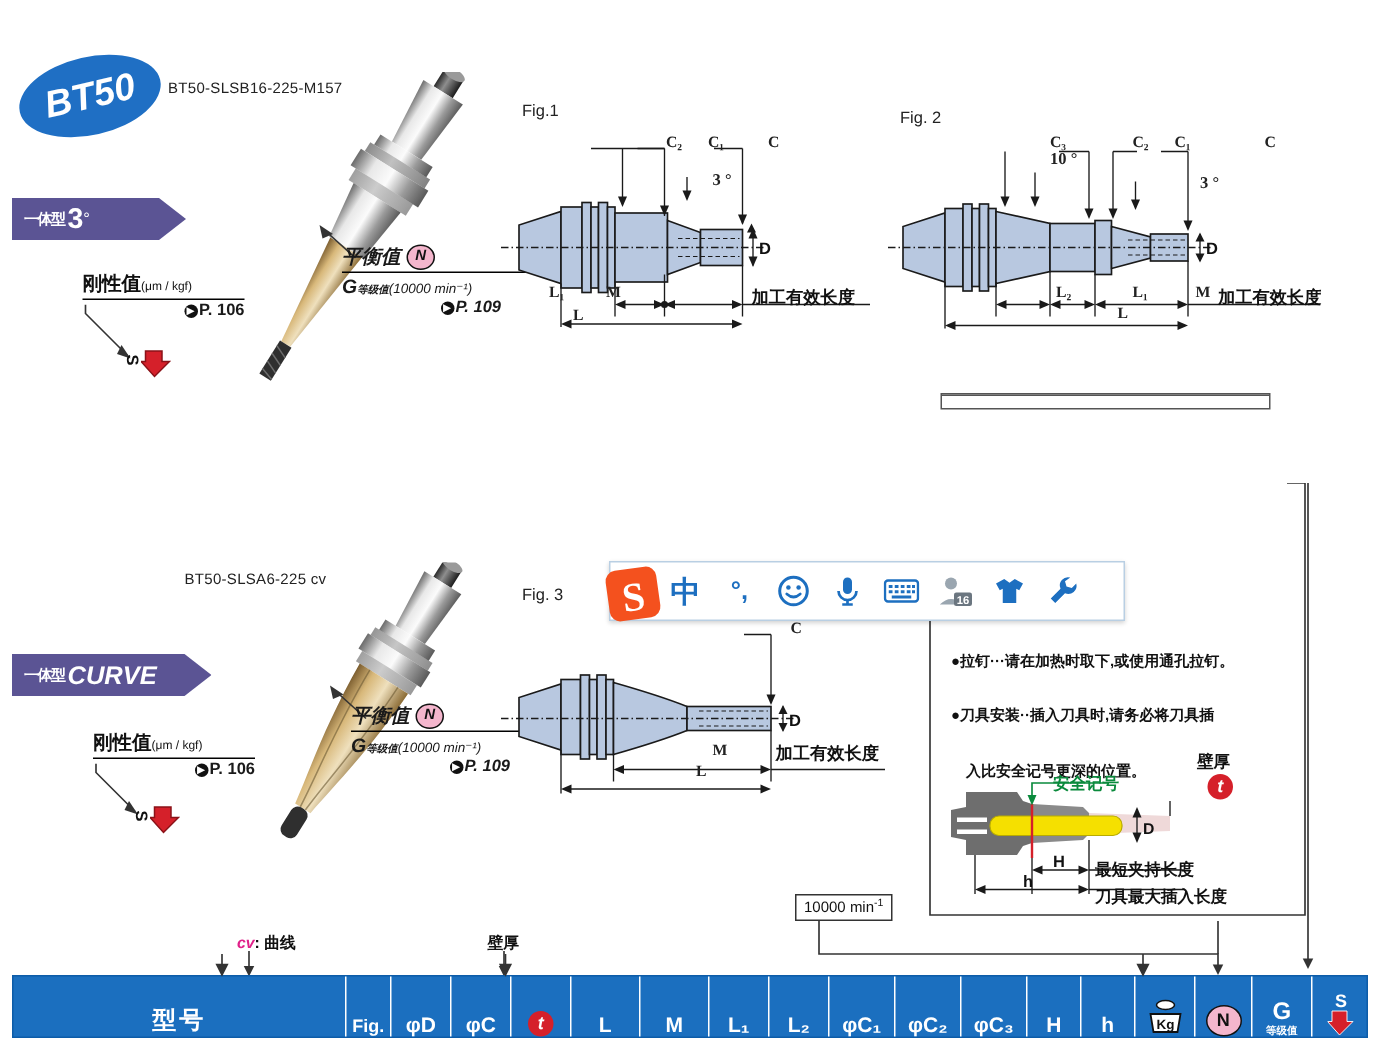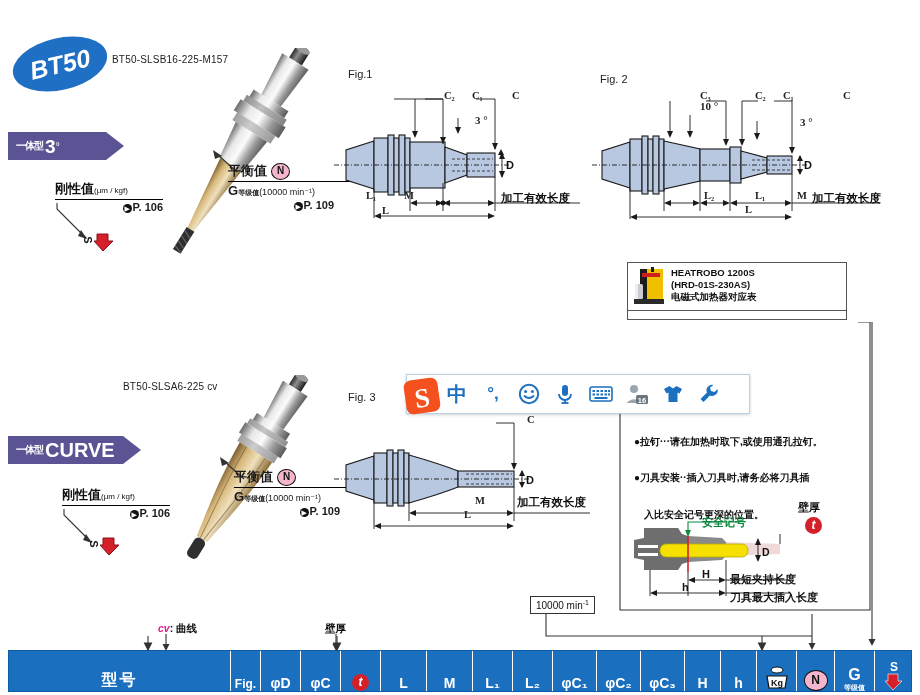"平衡值 N" .callout-bal { font-style: none -> italic }
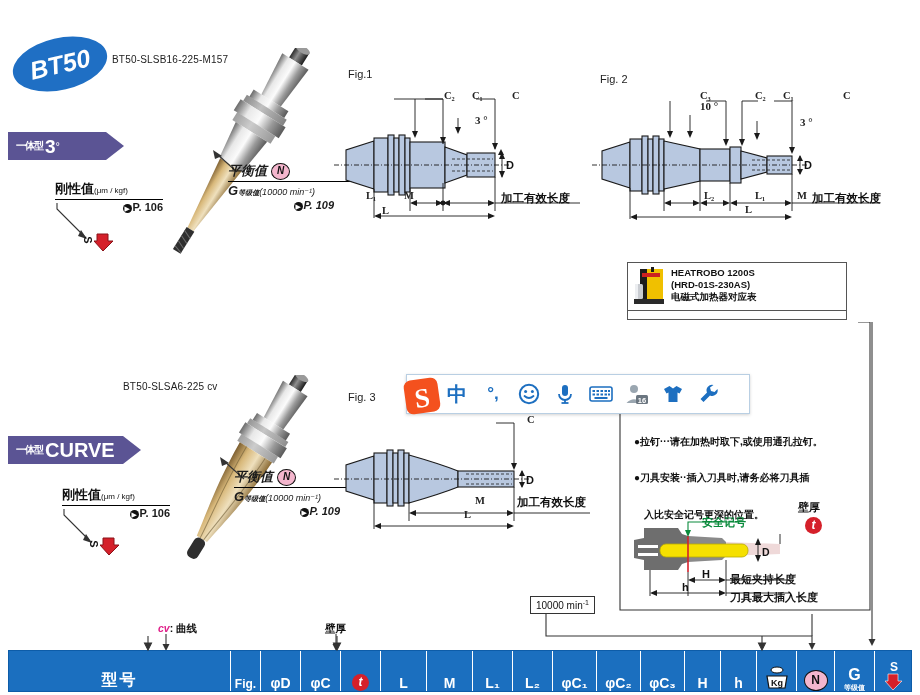"HEATROBO 1200S" div.hr-top { html: <div> <div> <svg> <rect></rect> <rect></rect> <rect></rect> <rect></rect> <rect></rect> <rect></rect> <rect></rect> </svg> </div> <div> <div>HEATROBO 1200S</div> <div>(HRD-01S-230AS)</div> <div>电磁式加热器对应表</div> </div> </div> -> none }
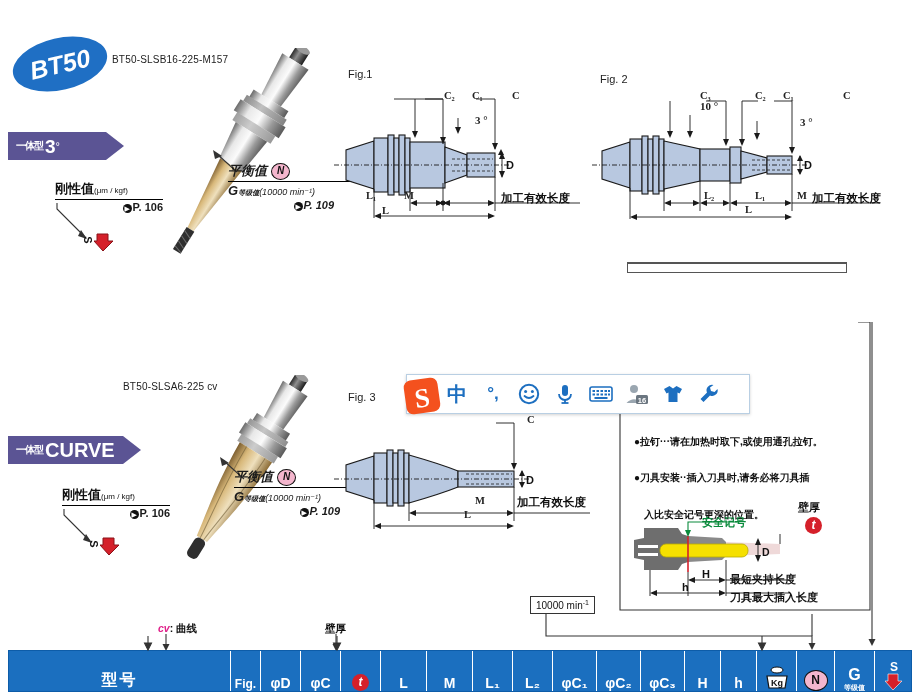"CURVE" span.t-main { font-size: 20px -> 17px; font-style: none -> italic }
